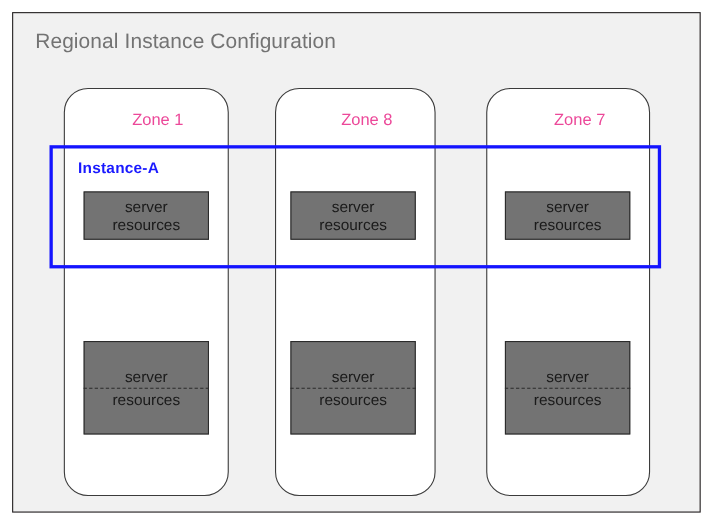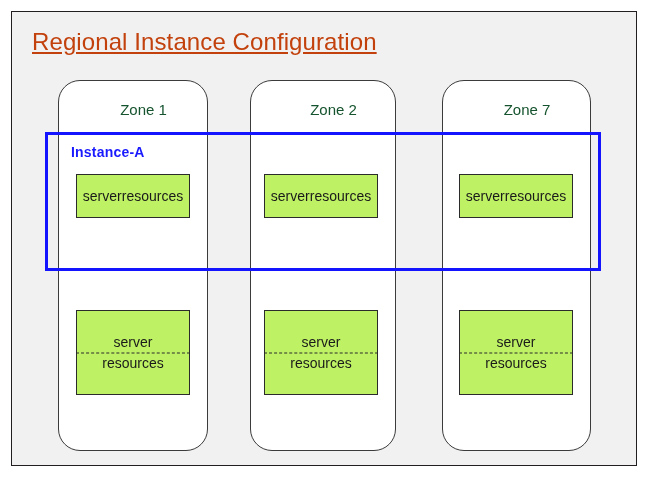"Regional Instance Configuration" .region-title { color: #c2410c -> #737373; font-size: 24px -> 19px; text-decoration: underline -> none }
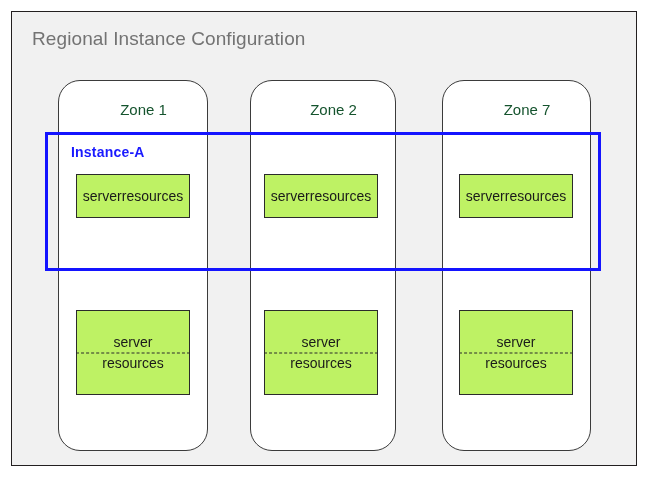"Zone 1" .zone-label { color: #14532d -> #ec4899 }
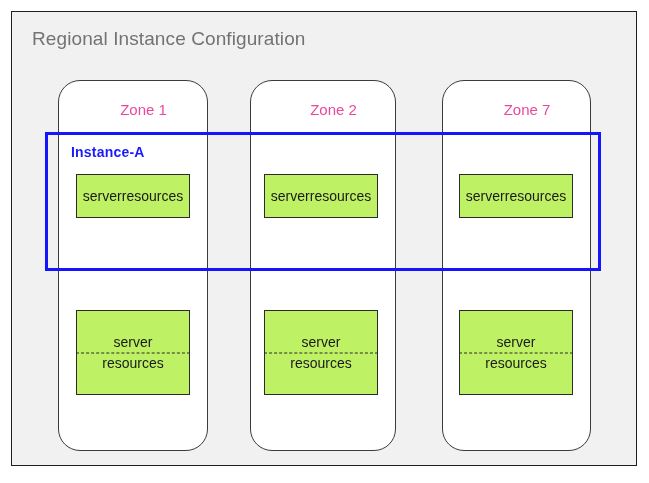"Zone 2" div.zone-label { text: 2 -> 8 }
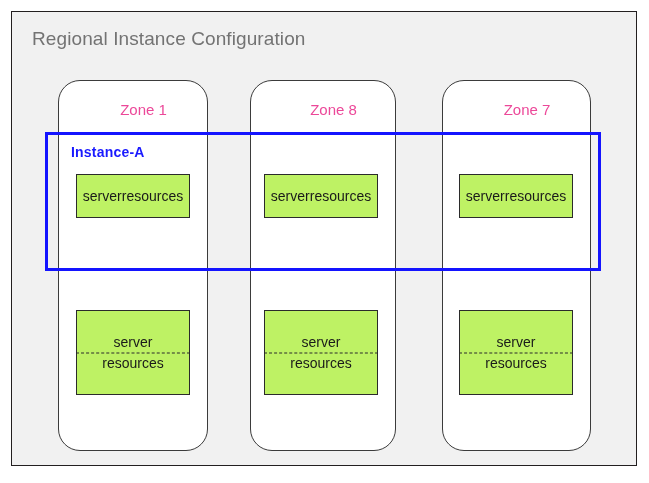"Instance-A" .band-a { height: 139px -> 112px }
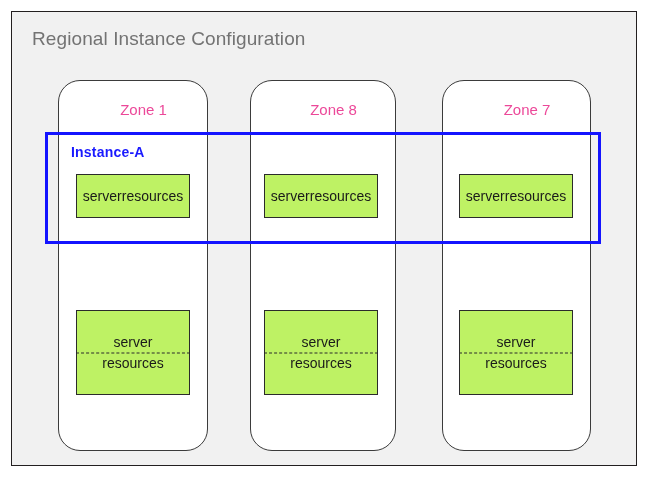"server" .server-box { background: #bef264 -> #737373; flex-direction: row -> column }
